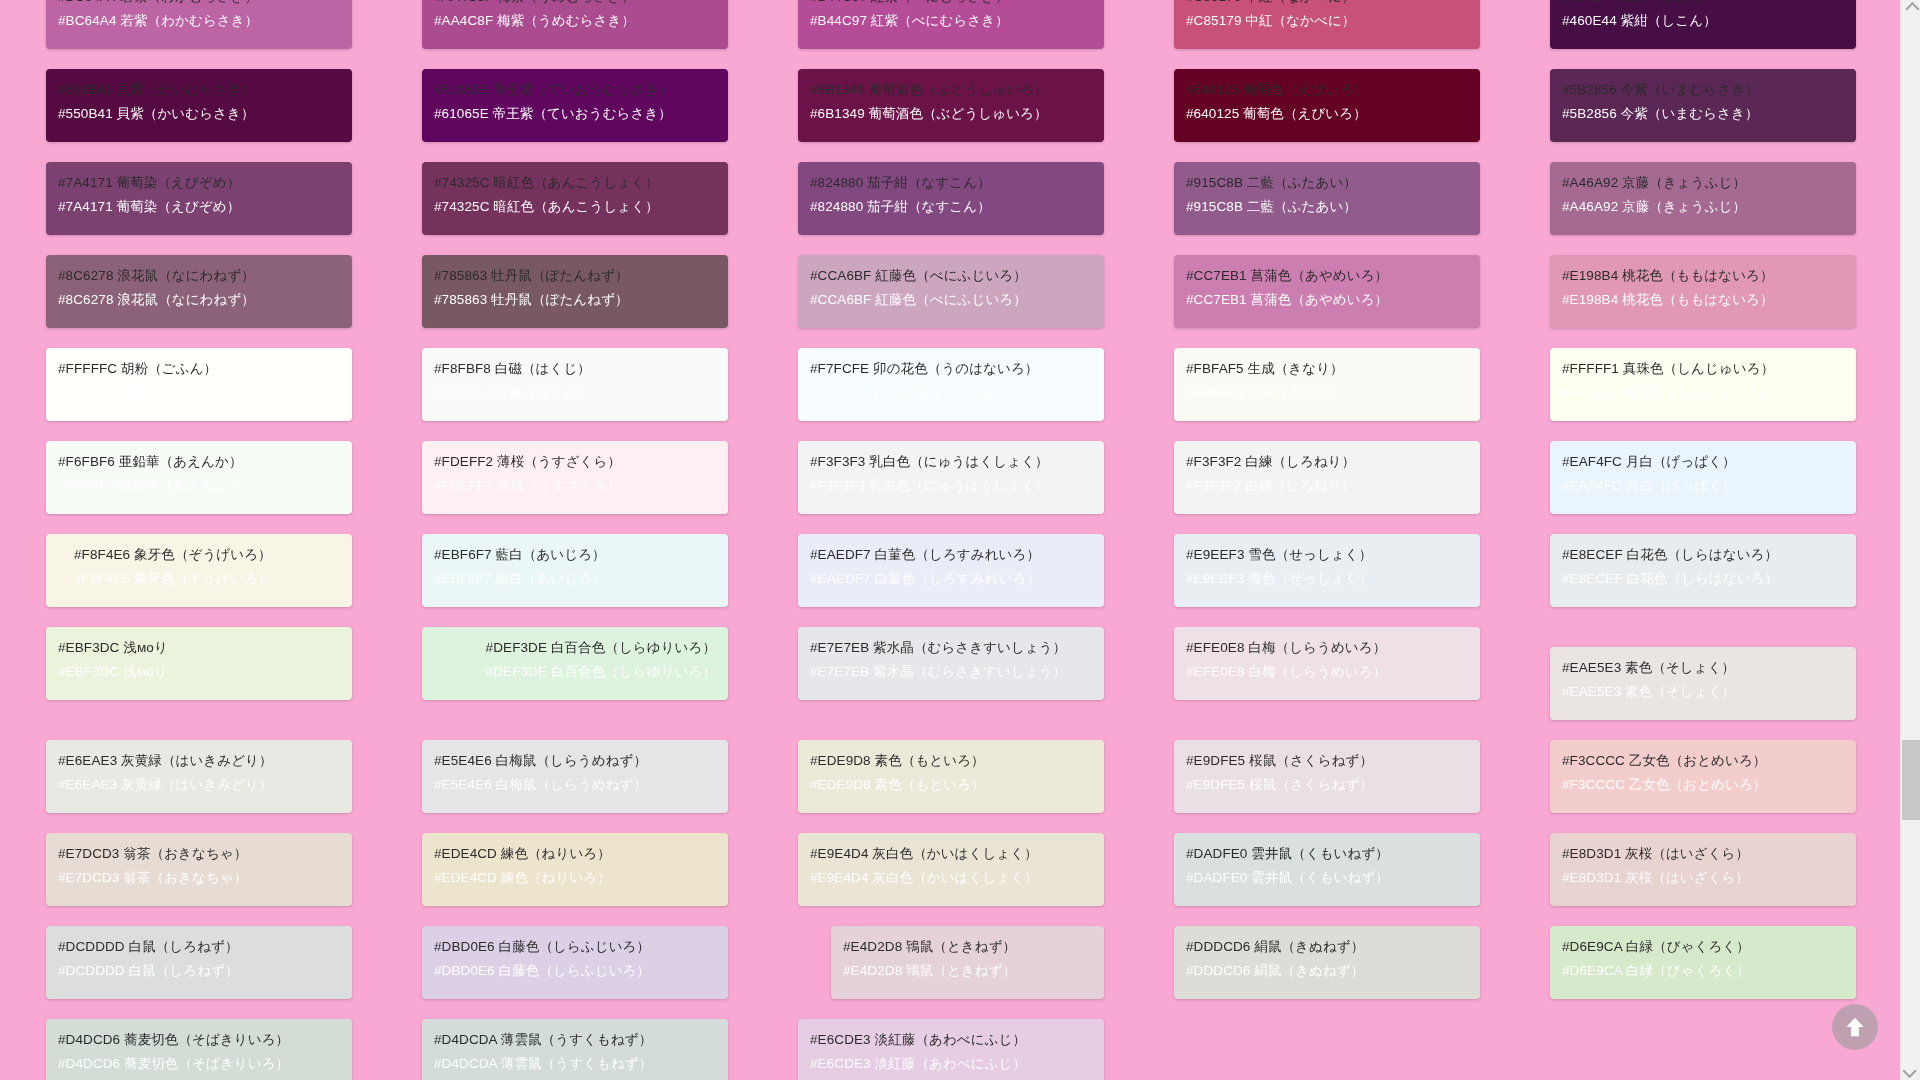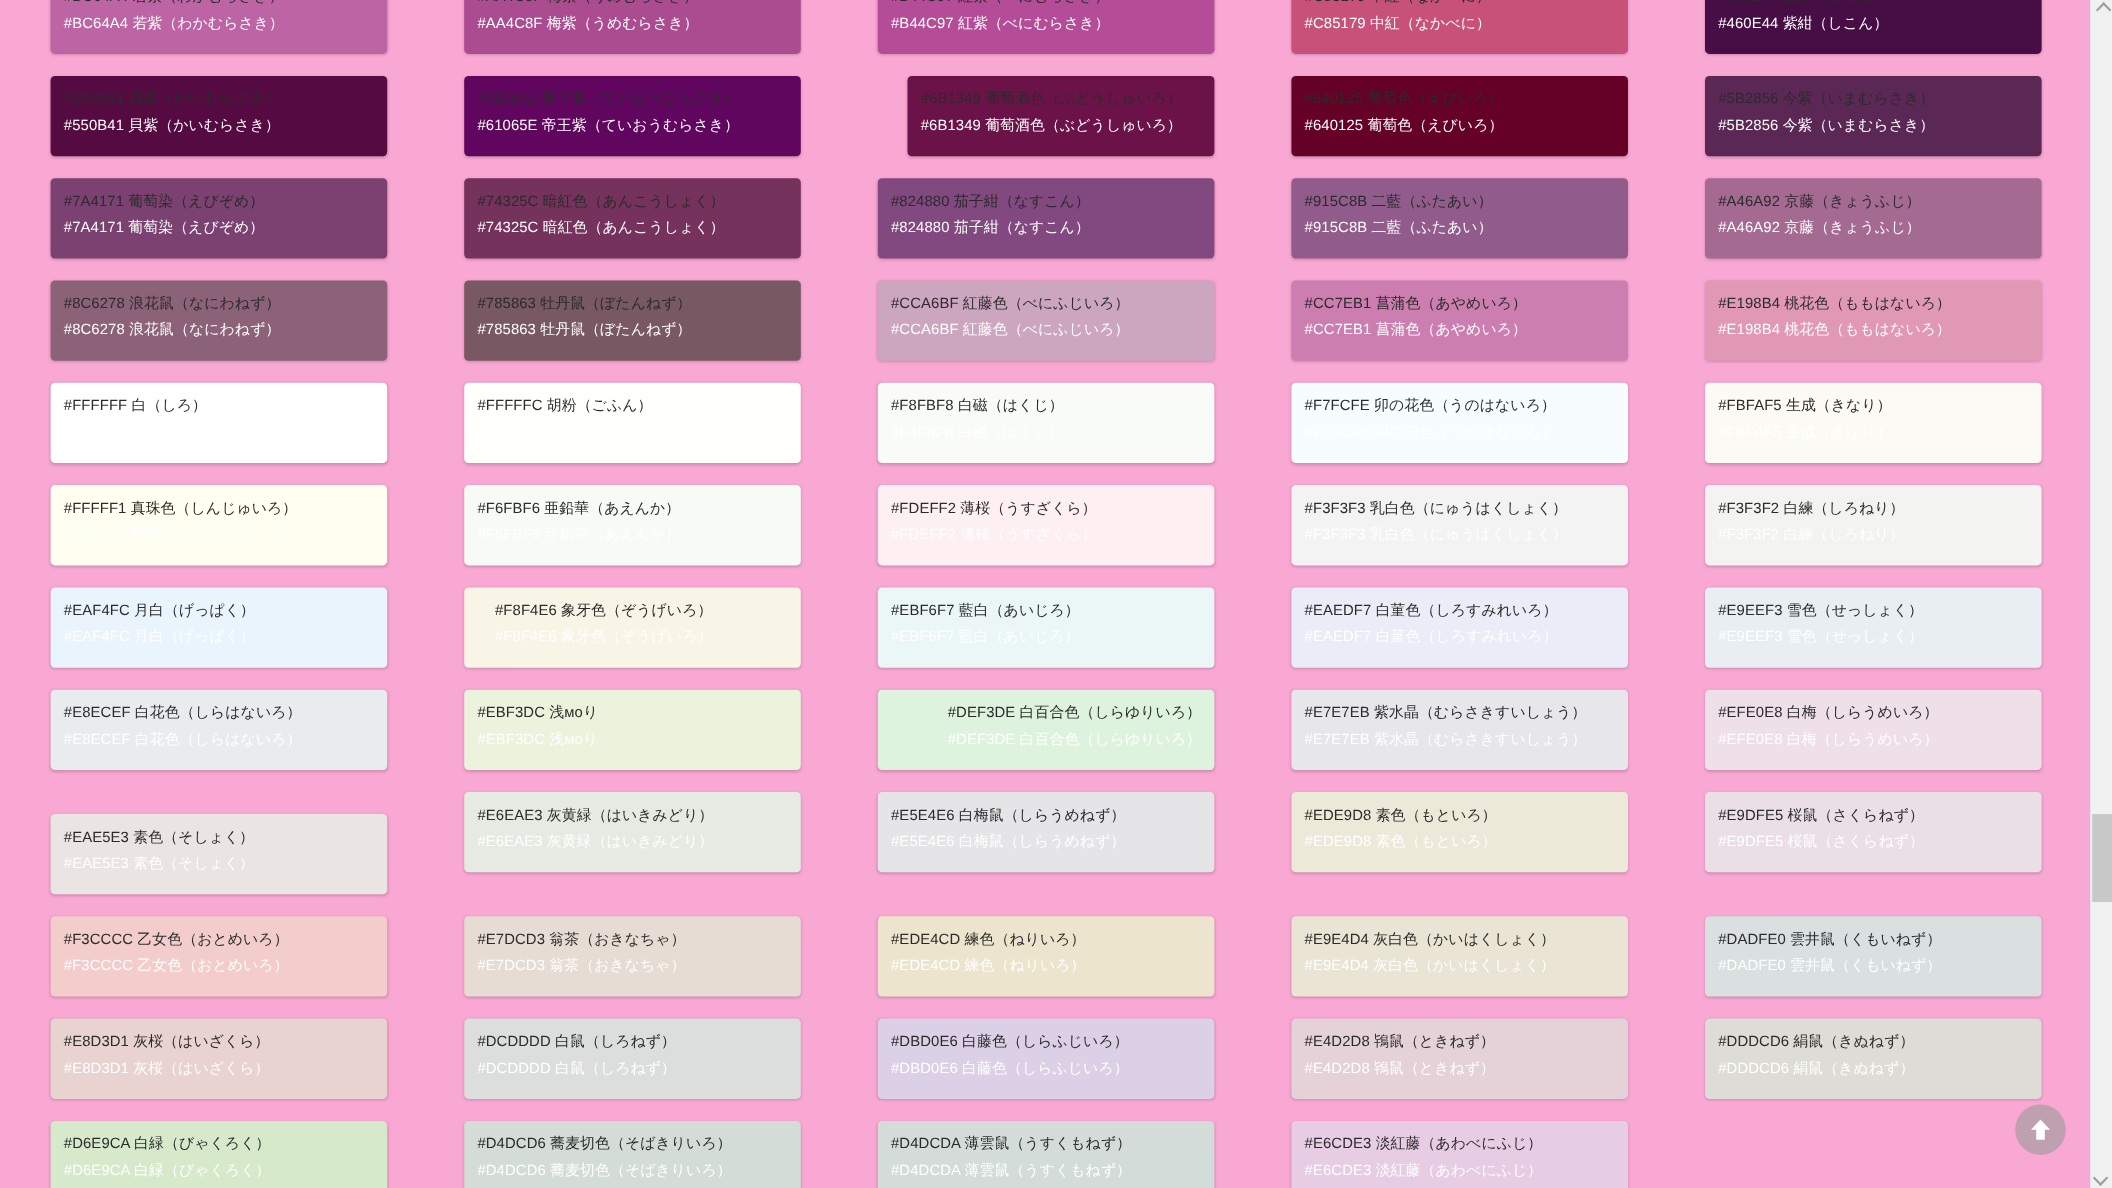"#6B1349 葡萄酒色（ぶどうしゅいろ）" div.swatch { margin-left: 27px -> none }
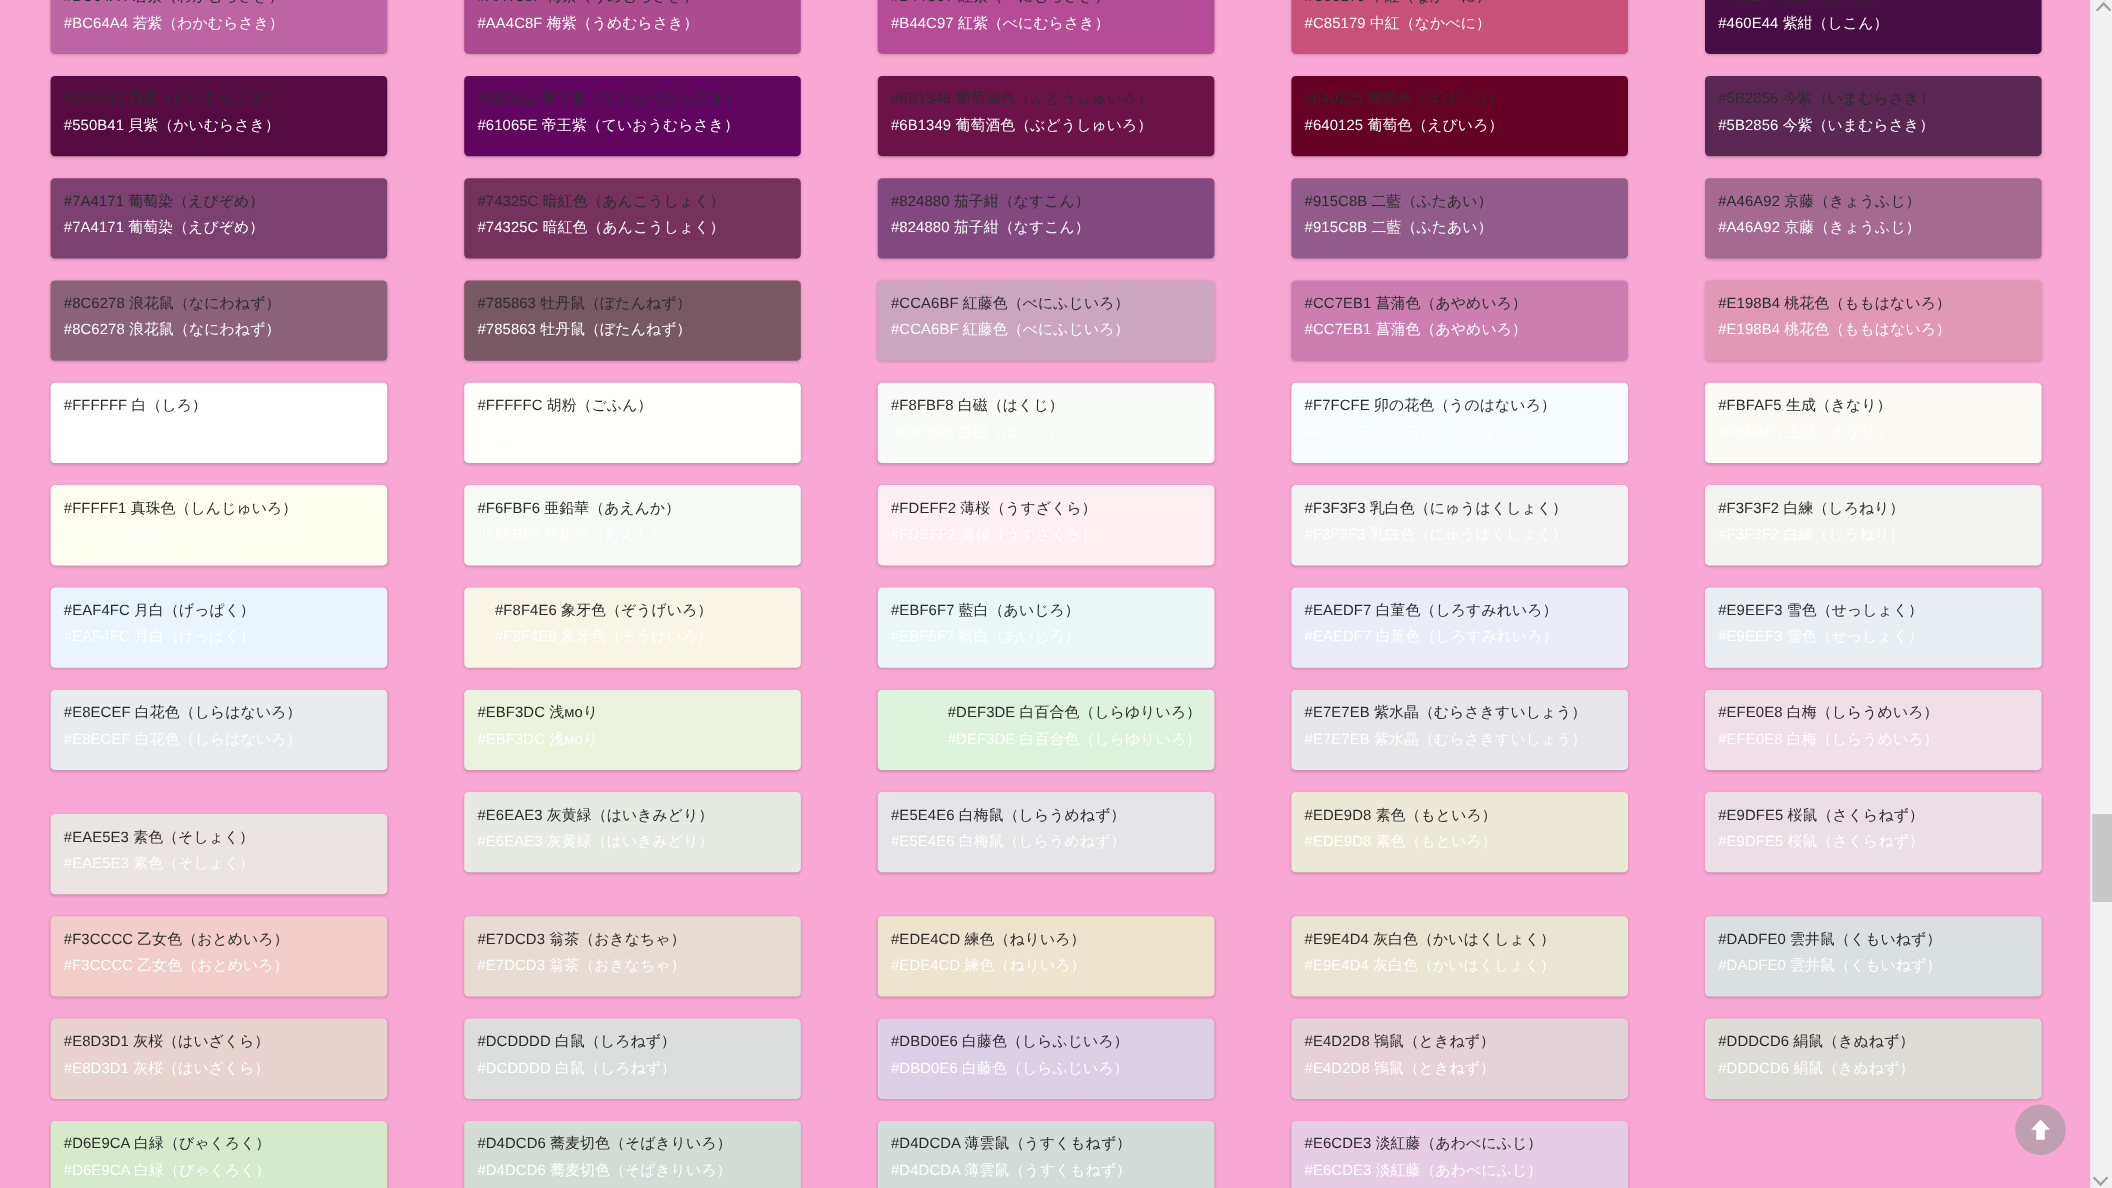"#FFFFFF 白（しろ）" div.swatch { html: <div> <span>#FFFFFF 白（しろ）</span> <span>#FFFFFF 白（しろ）</span> </div> -> none }
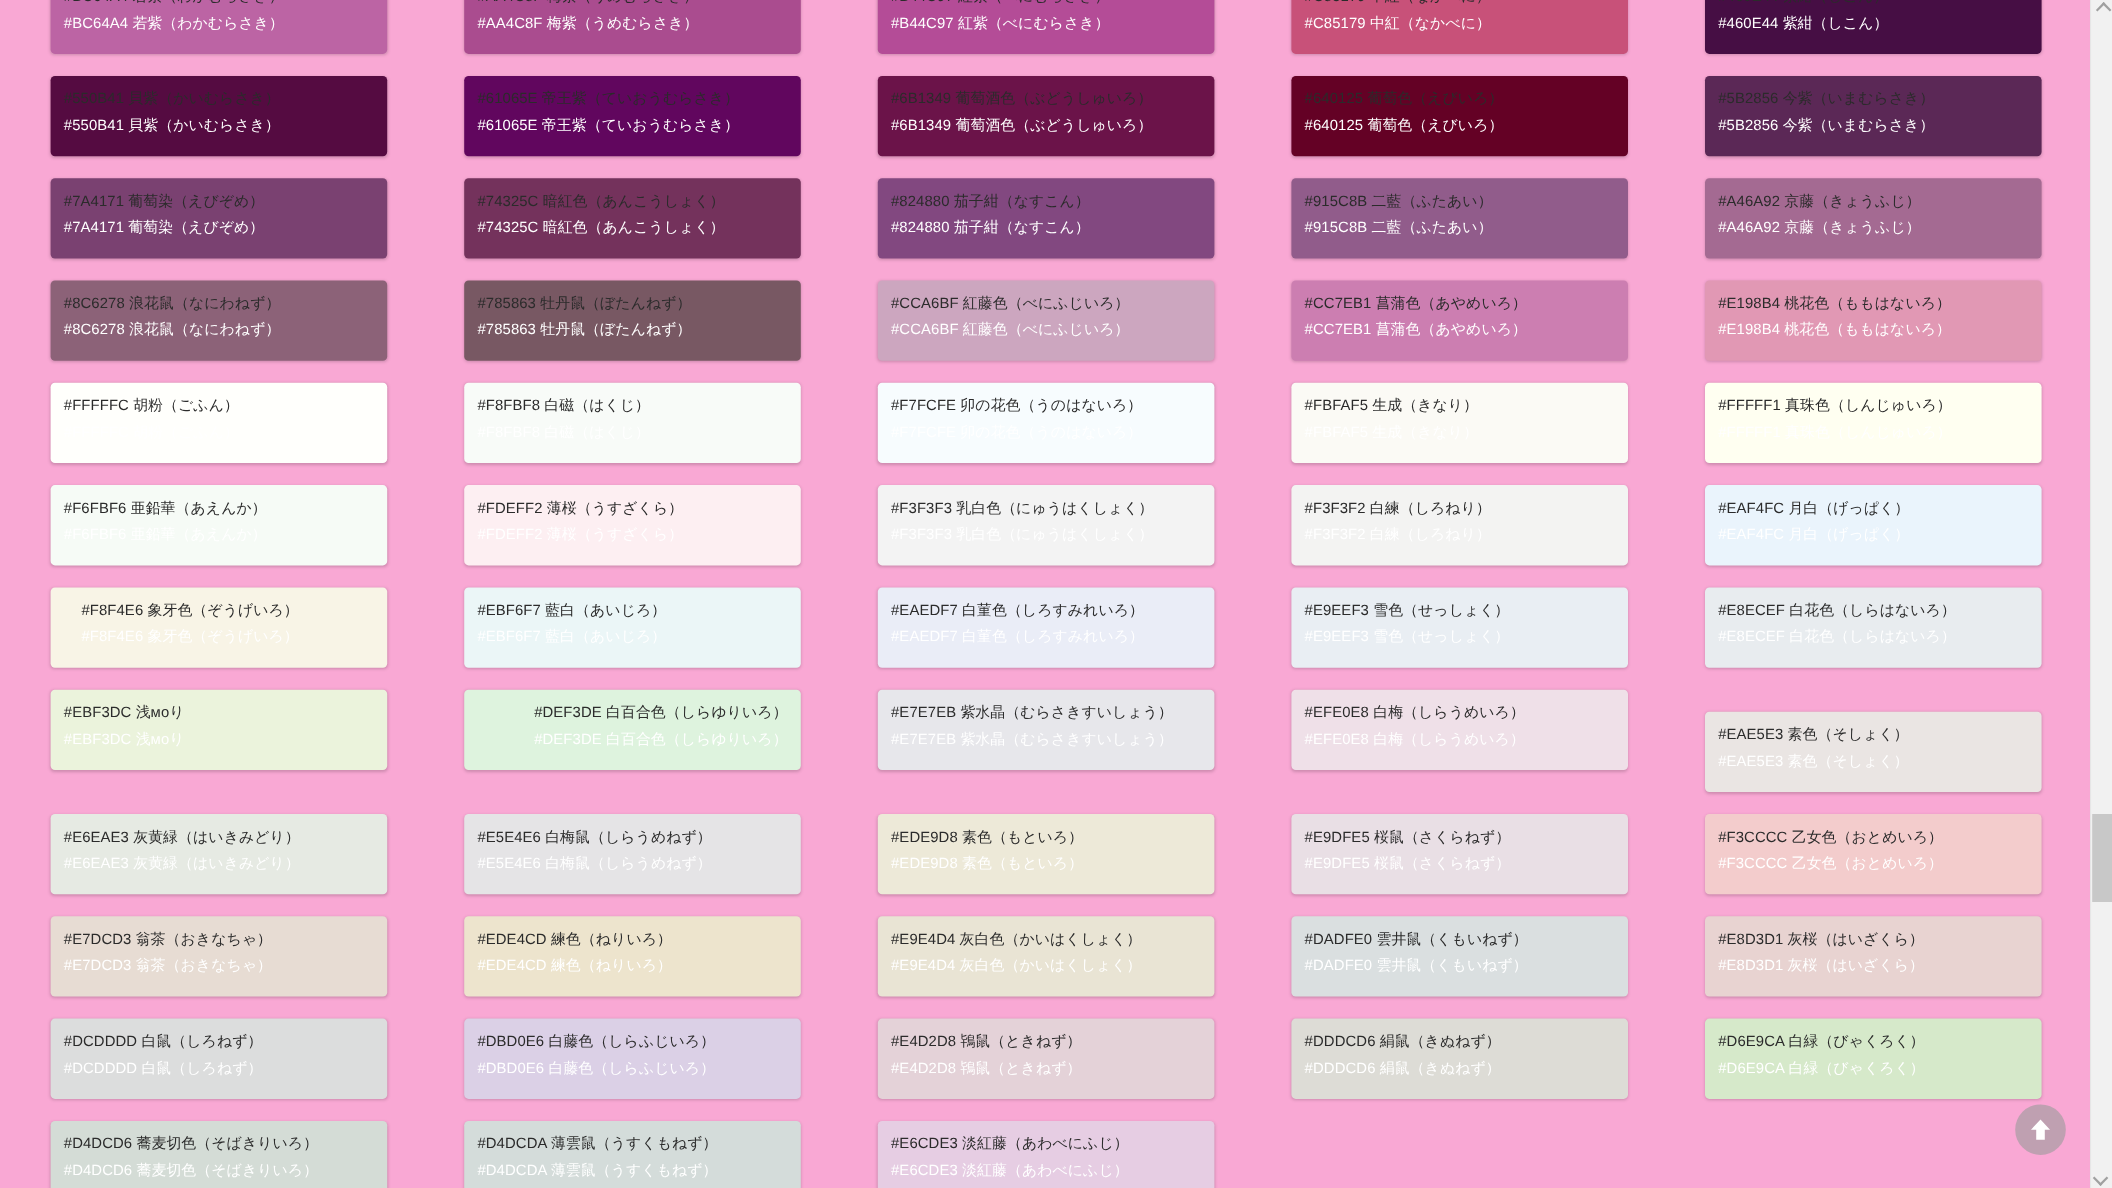"#E4D2D8 鴇鼠（ときねず）" div.swatch { margin-left: none -> 33px }
